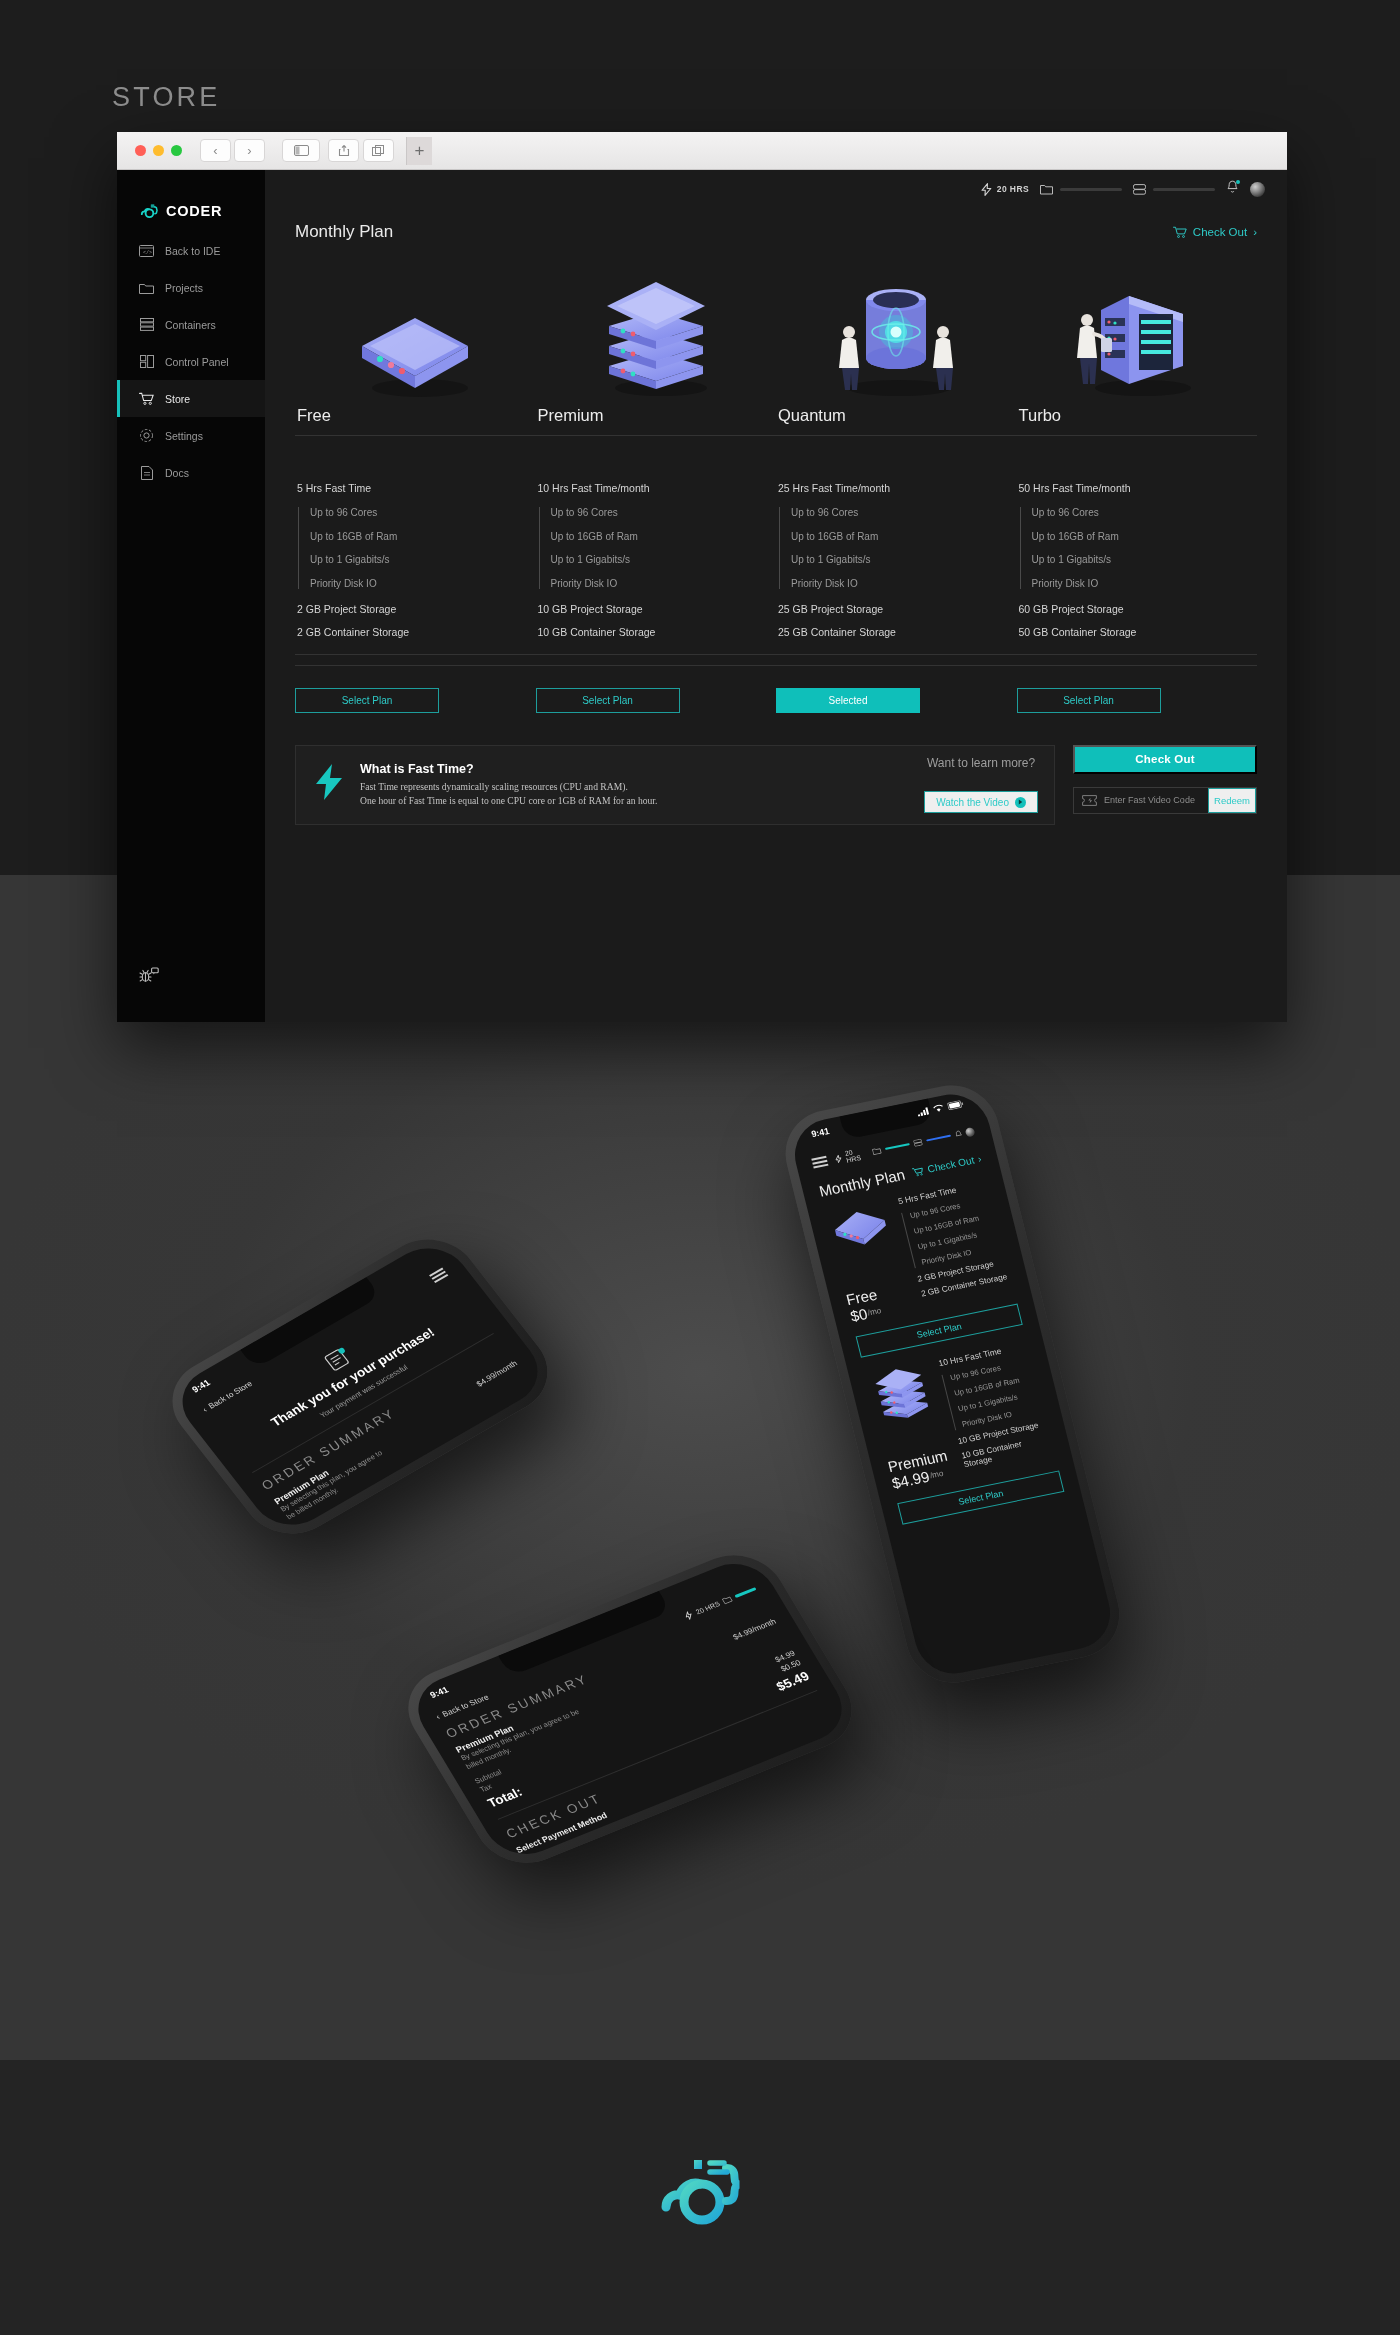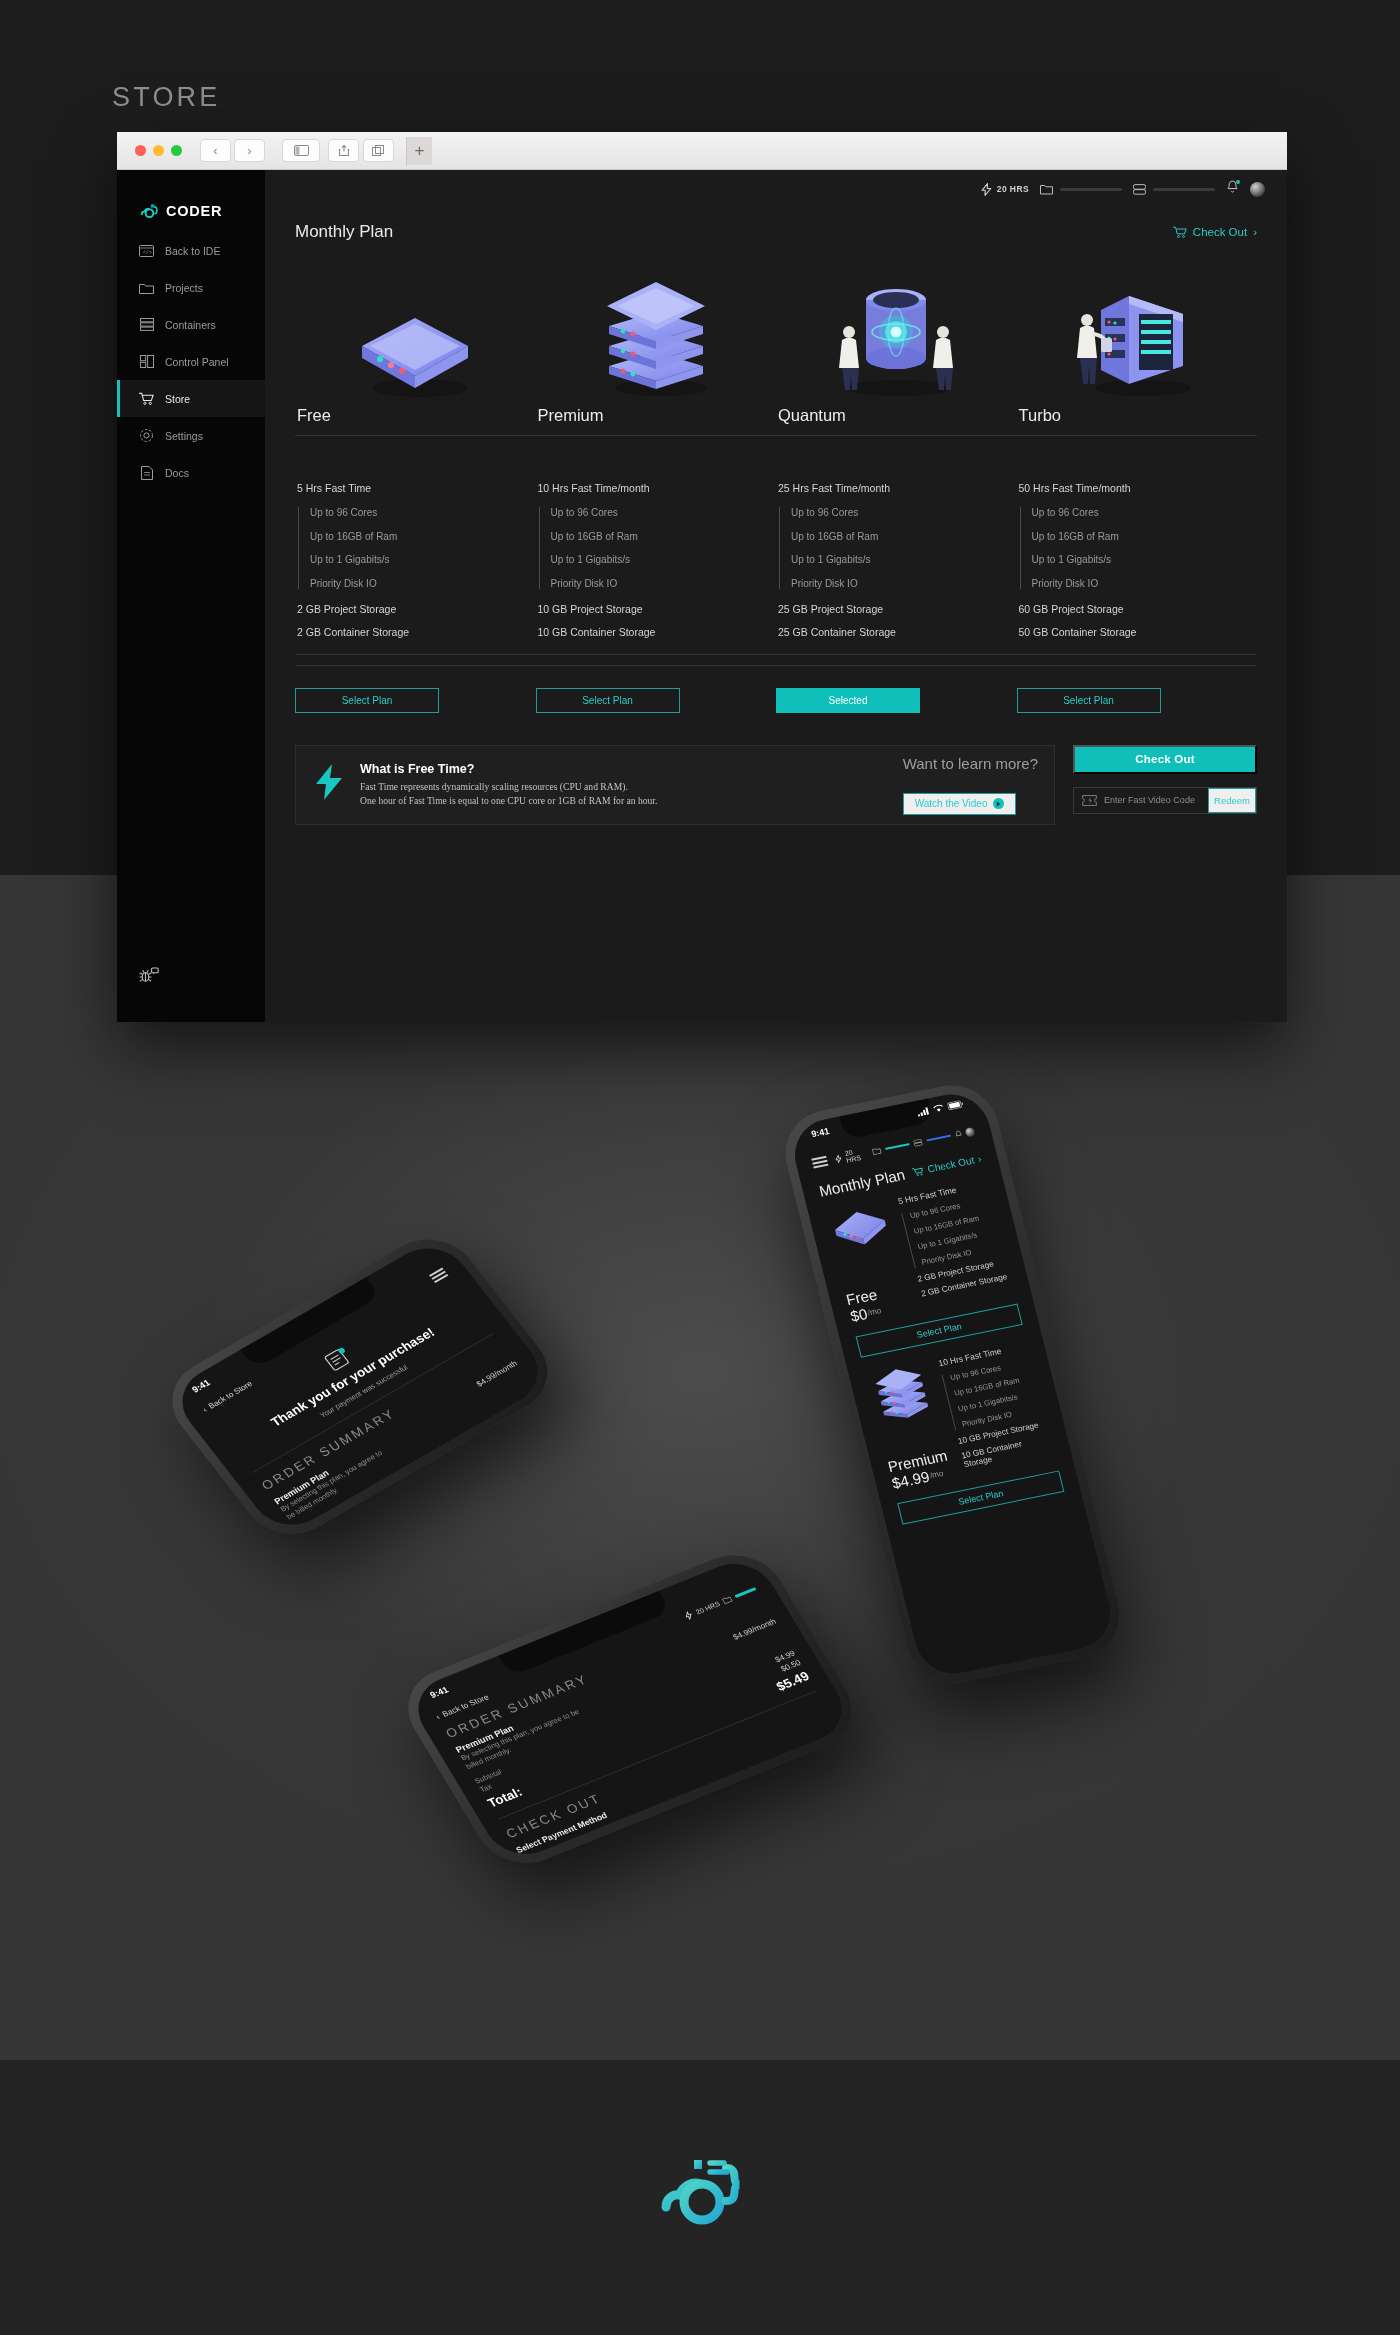"What is Free Time?" div.ft-title { text: Free -> Fast }
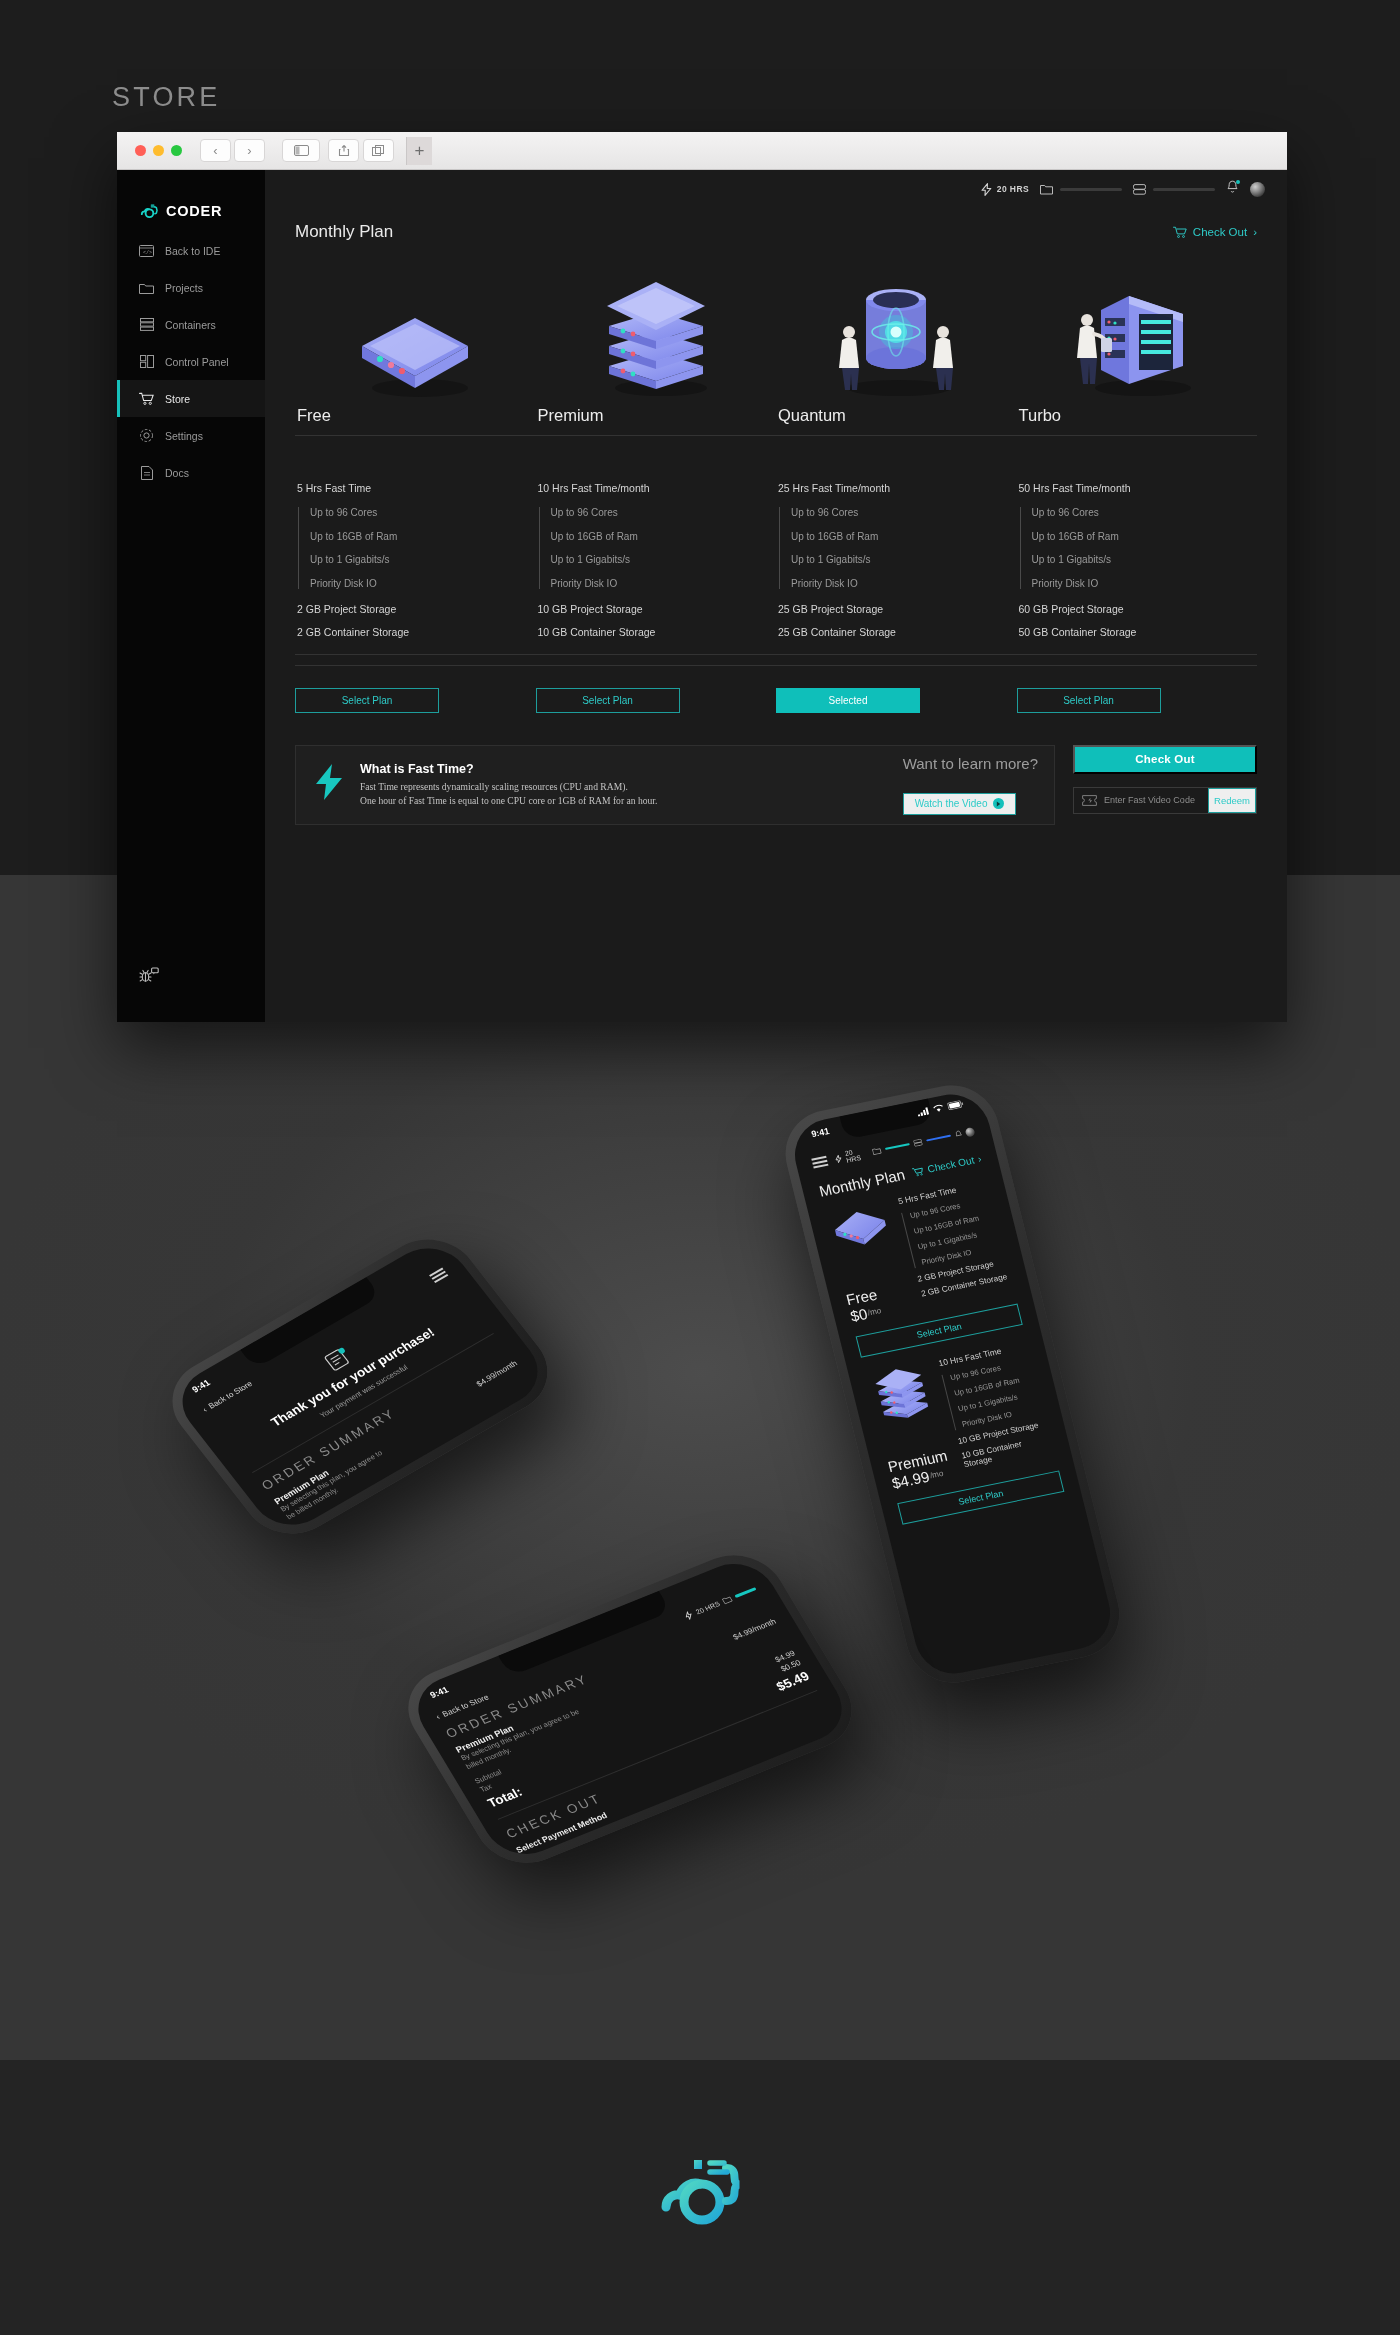"Want to learn more?" .ft-ask { font-size: 15px -> 12px }
